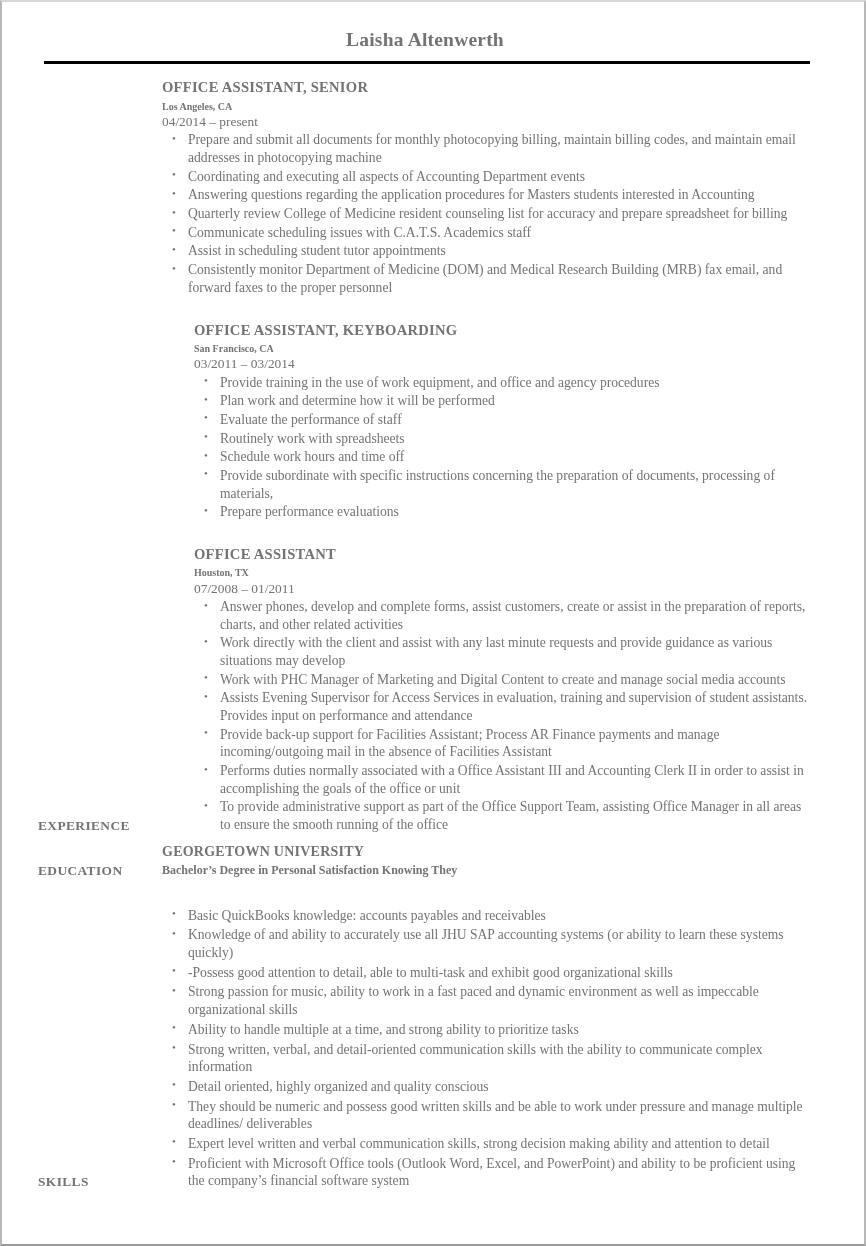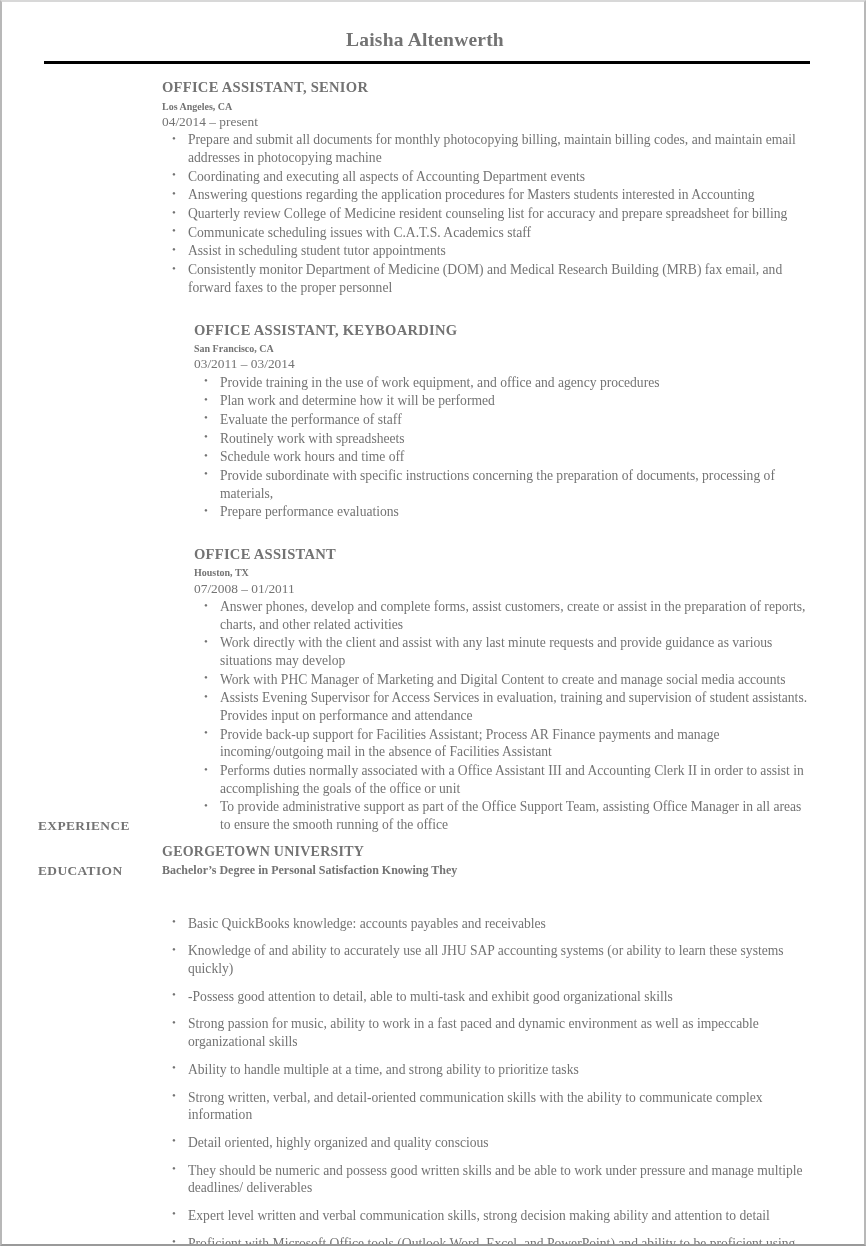"Basic QuickBooks knowledge: accounts" #skills-section ul.bullets > li { margin-top: 10px -> 2px }
